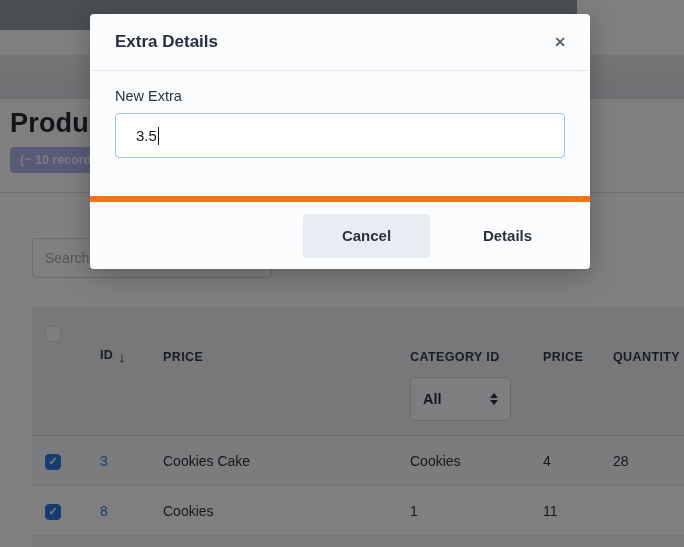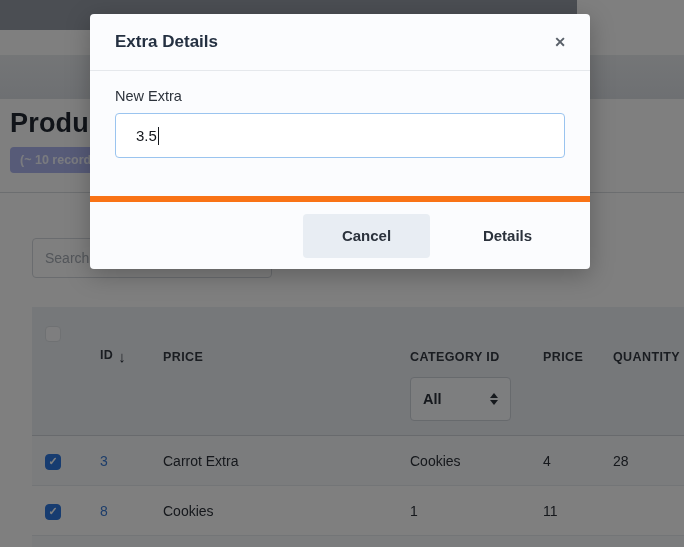"Carrot Extra" div.td { text: Carrot Extra -> Cookies Cake }
